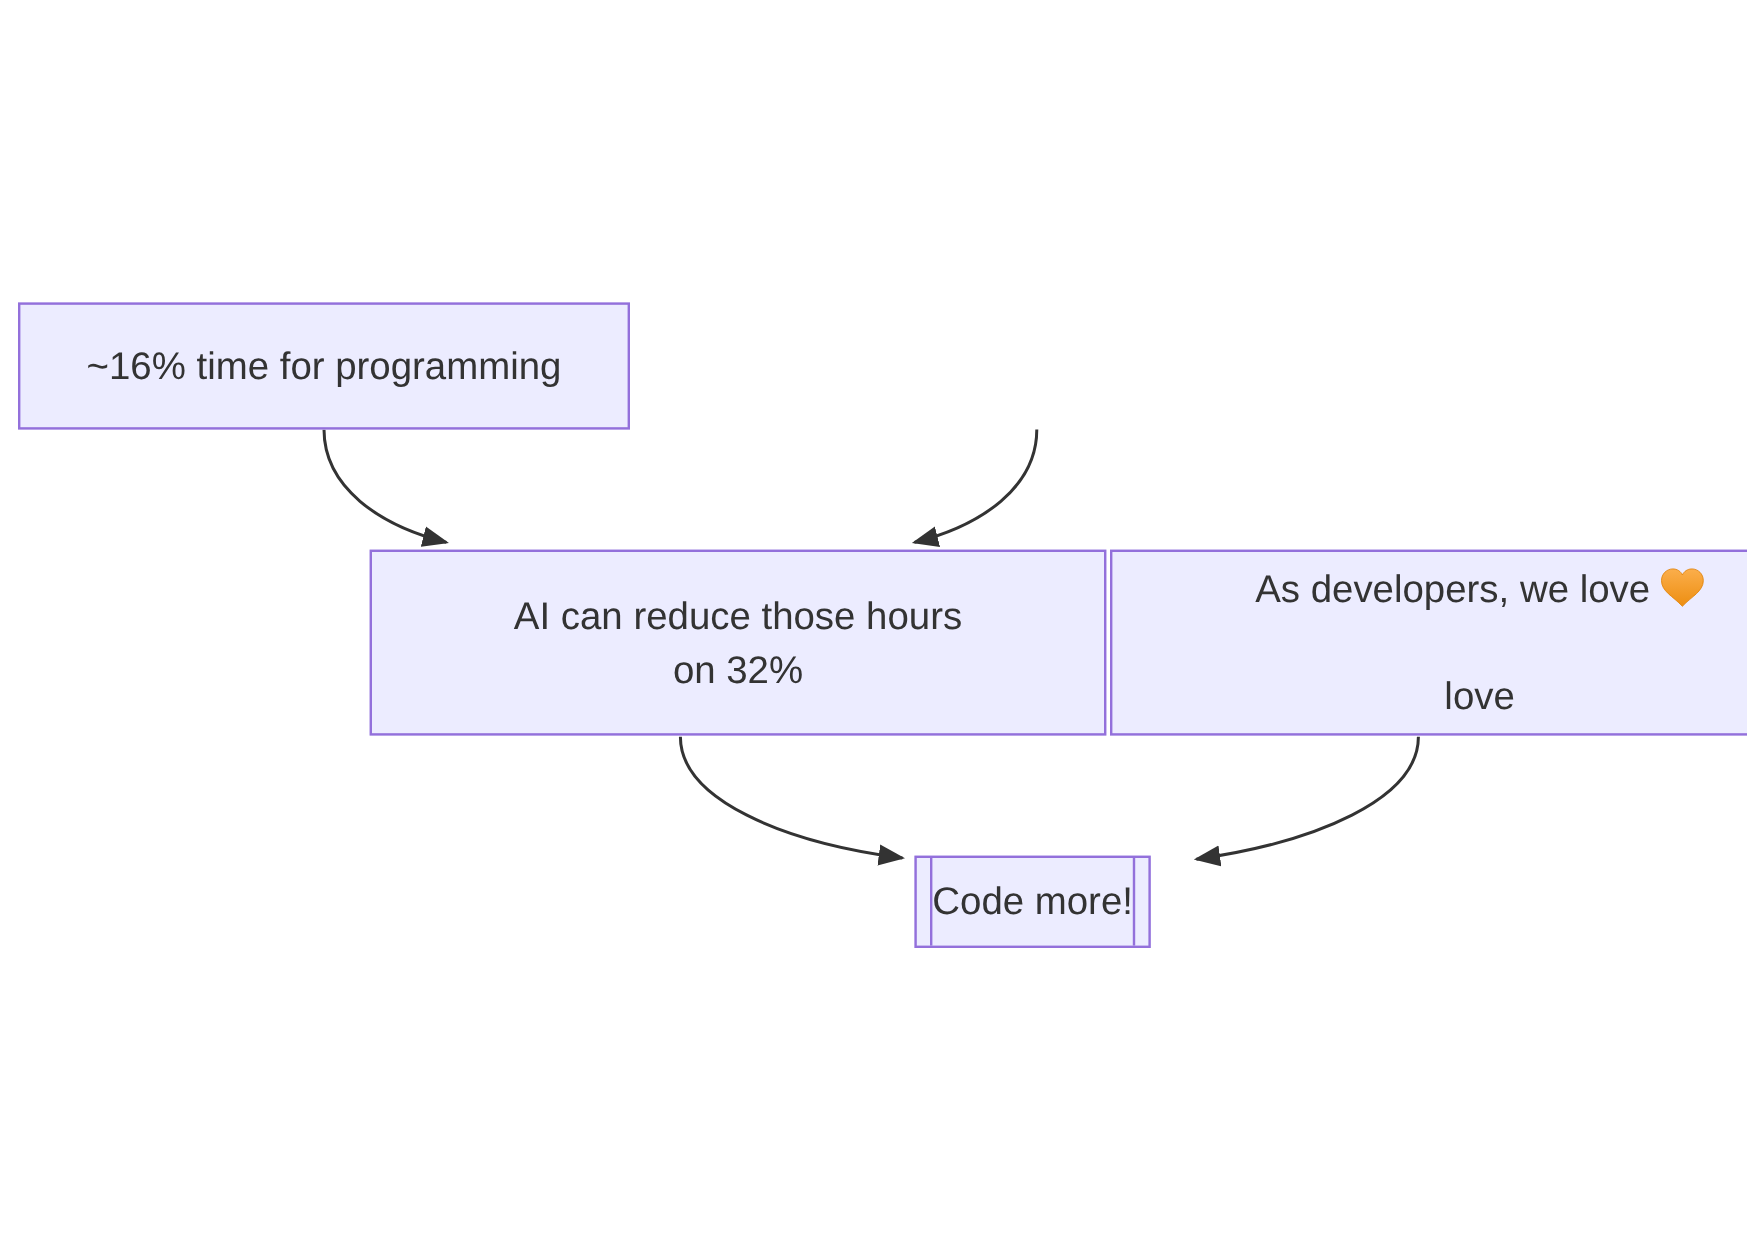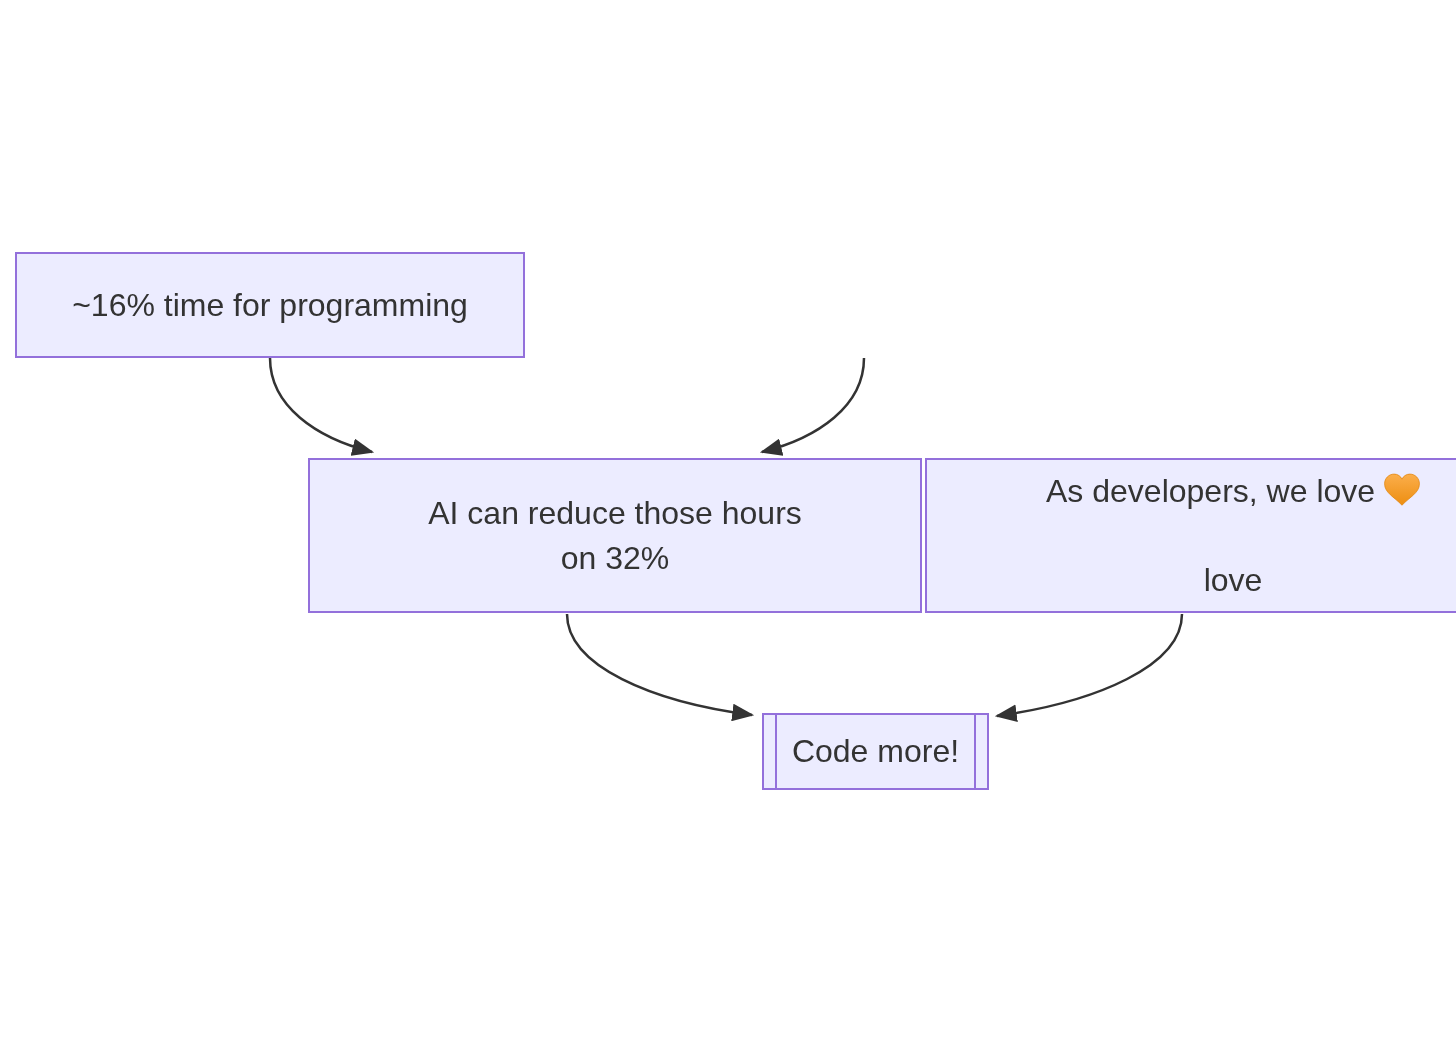"Code more!" div.node { width: 227px -> 197px }
